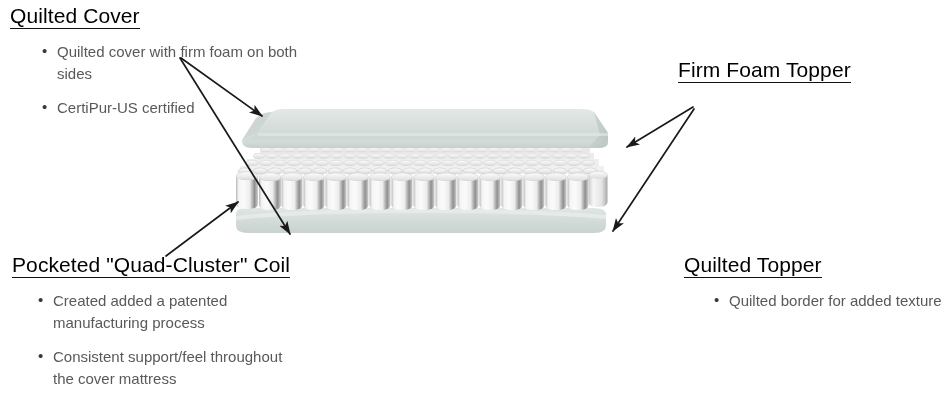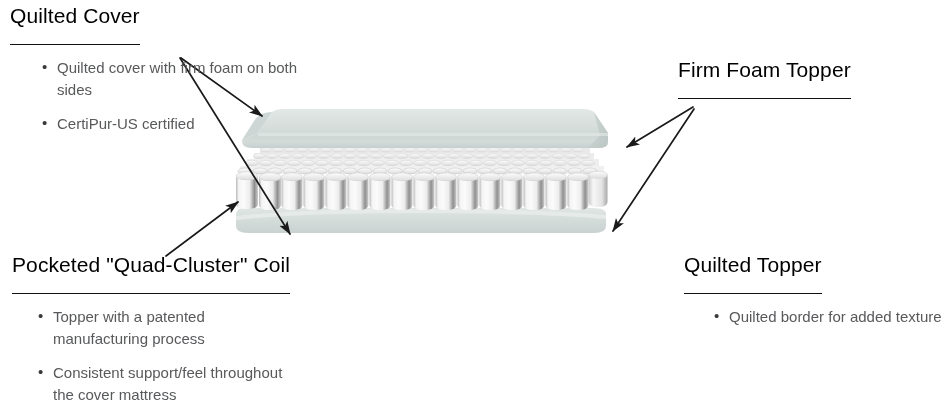"Quilted Cover" .callout-title { padding-bottom: 16px -> 0 }
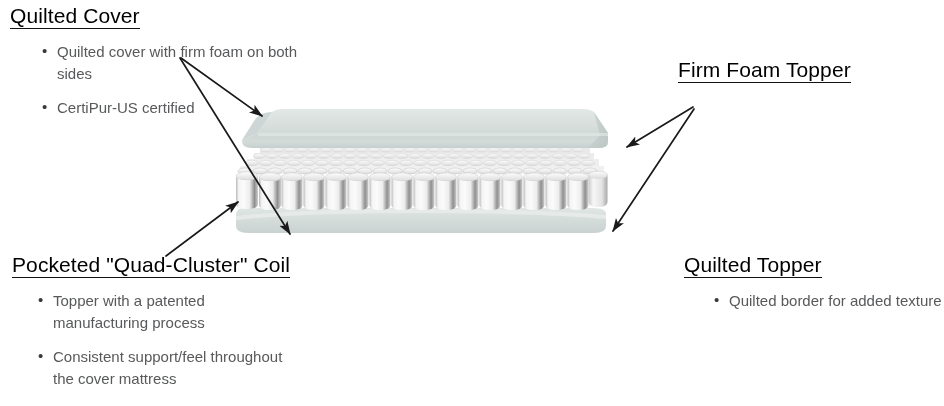"Topper with a patented manufacturing" li { text: Topper with -> Created added }
